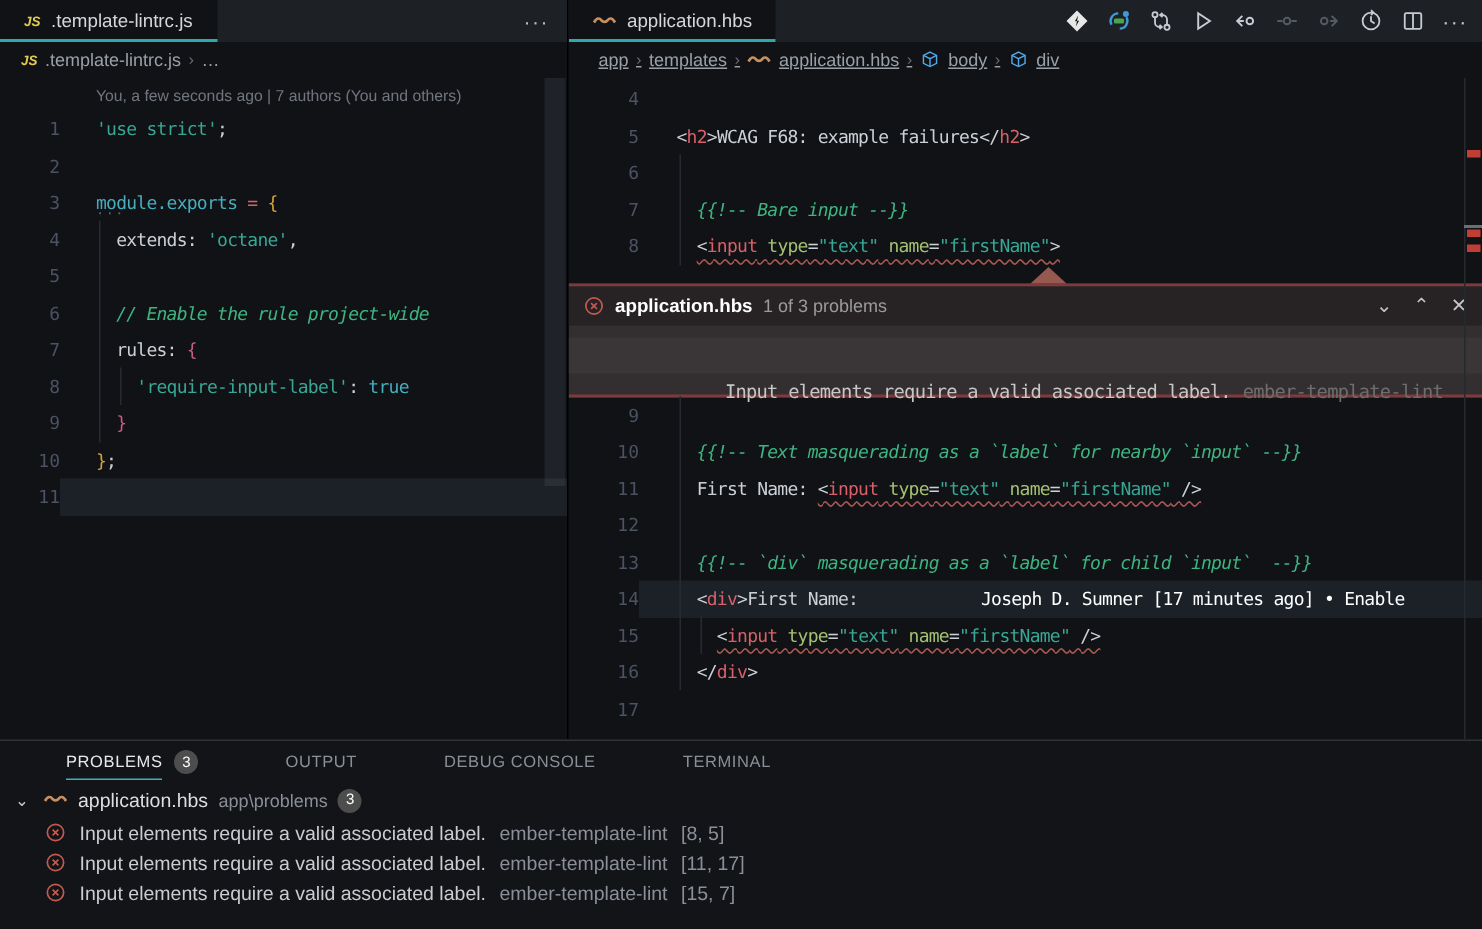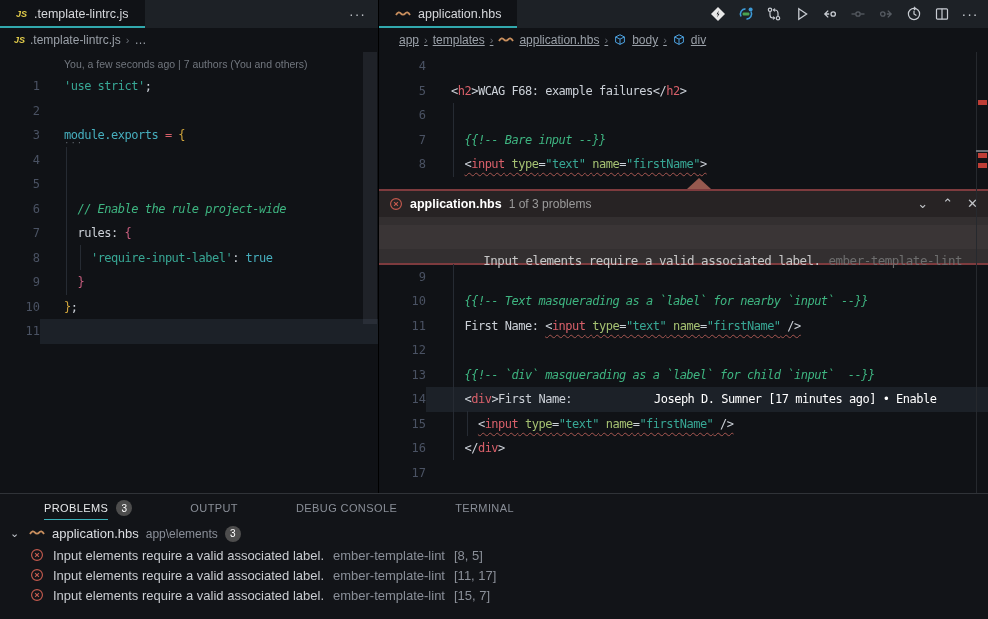"extends: 'octane'," span.lc { html: none -> <span><span> extends: </span><span>'octane'</span><span>,</span></span> }
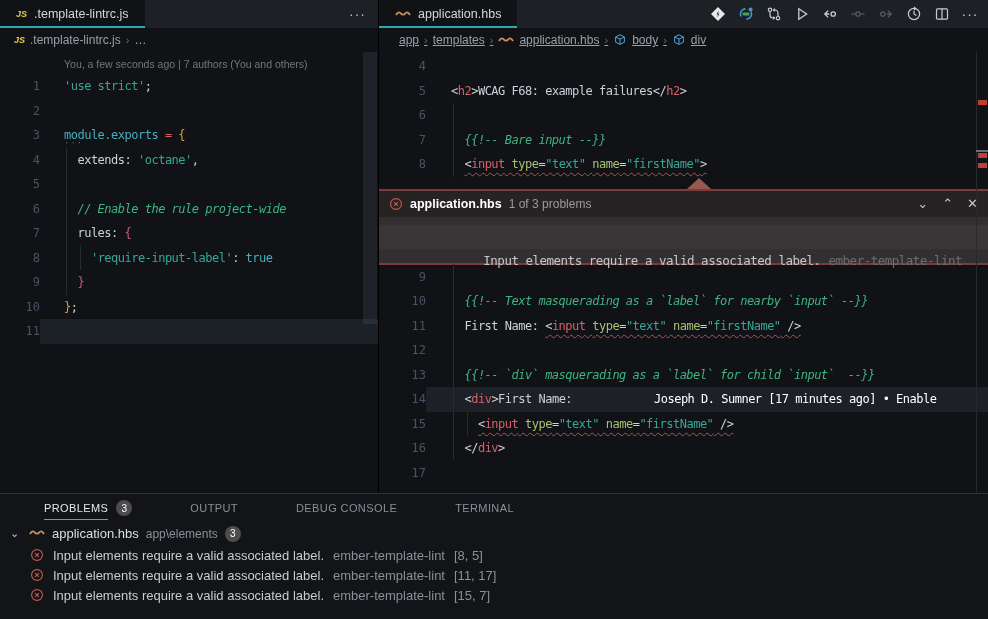"app\elements" span.path { text: elements -> problems }
